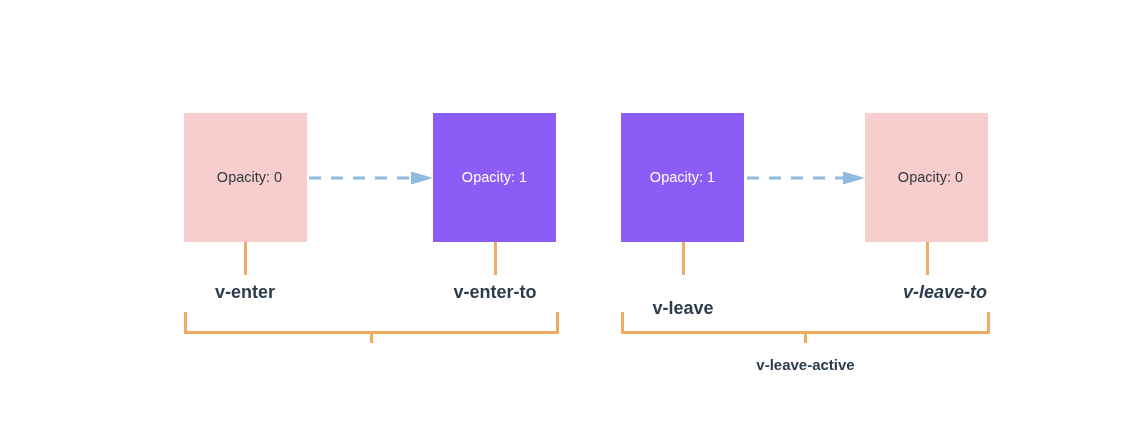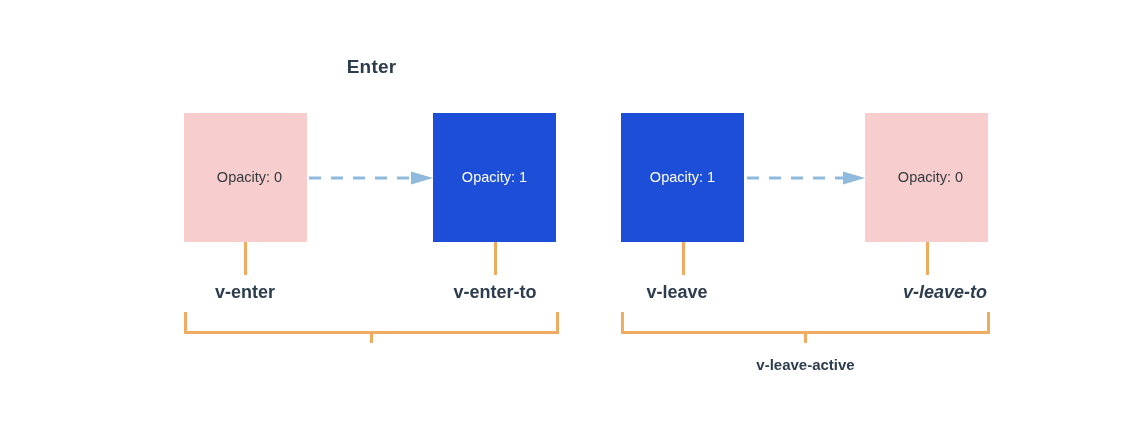"Enter" div.group-title { html: <div>Enter</div> -> none }
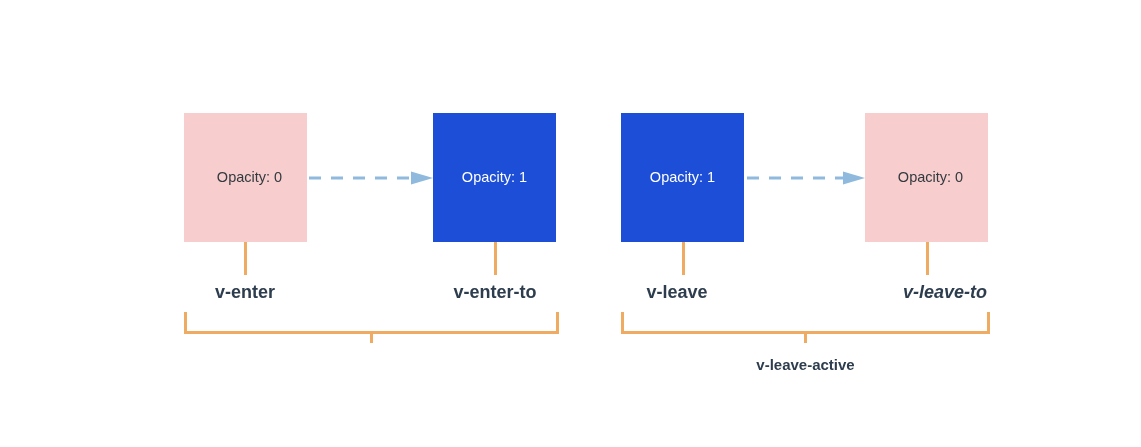"Opacity: 1" .box.solid { background: #1d4ed8 -> #8b5cf6 }
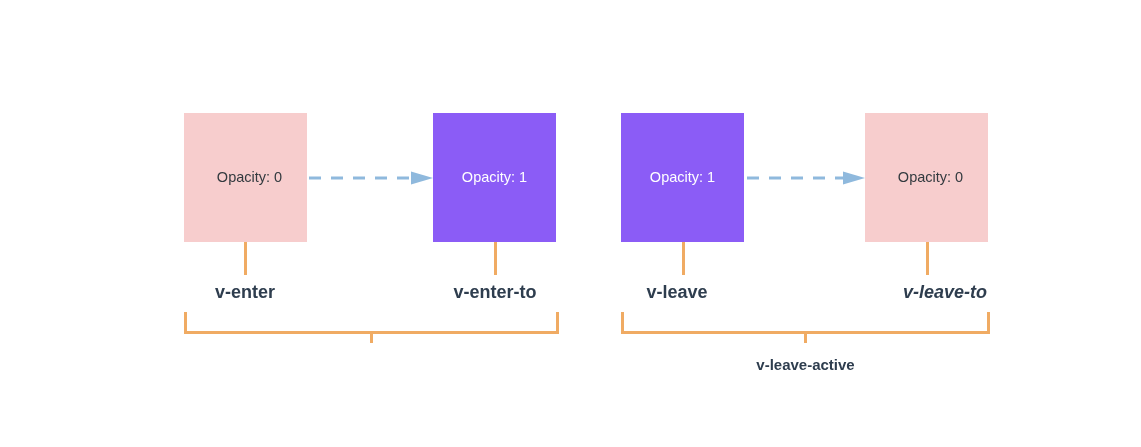"v-leave" .group.leave .tag.t-left { left: 56px -> 62px; margin-top: none -> 16px }
